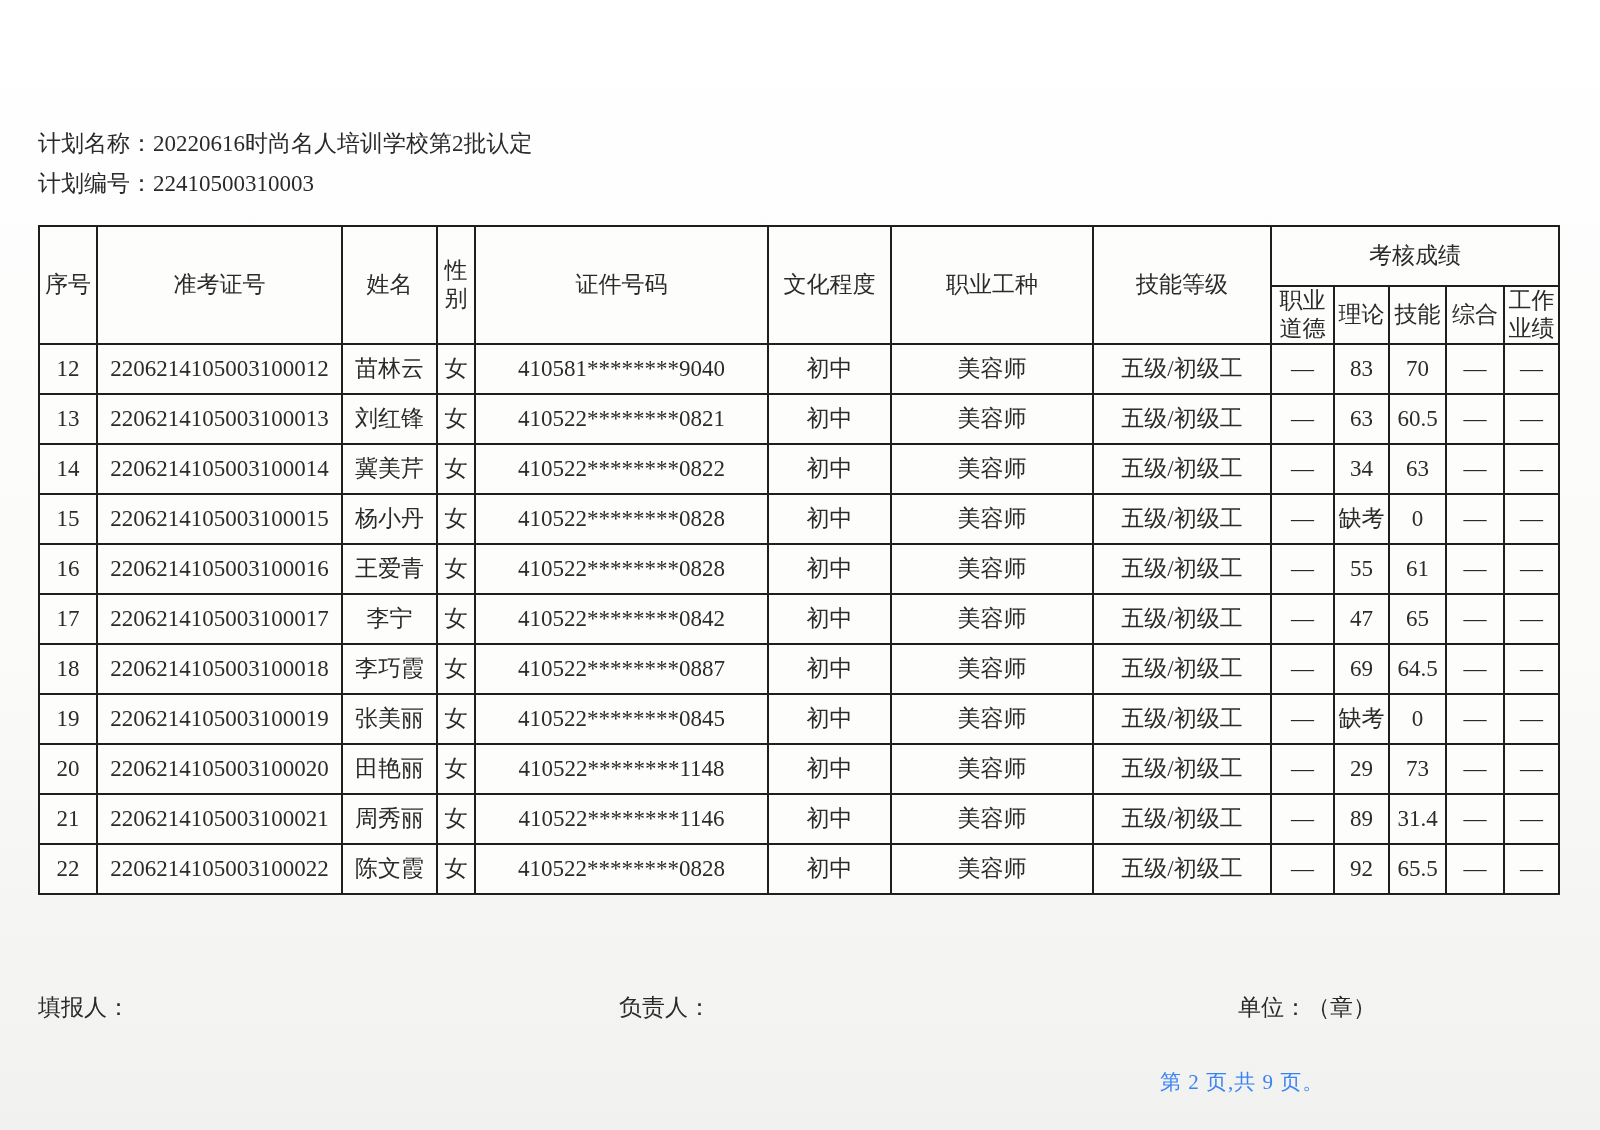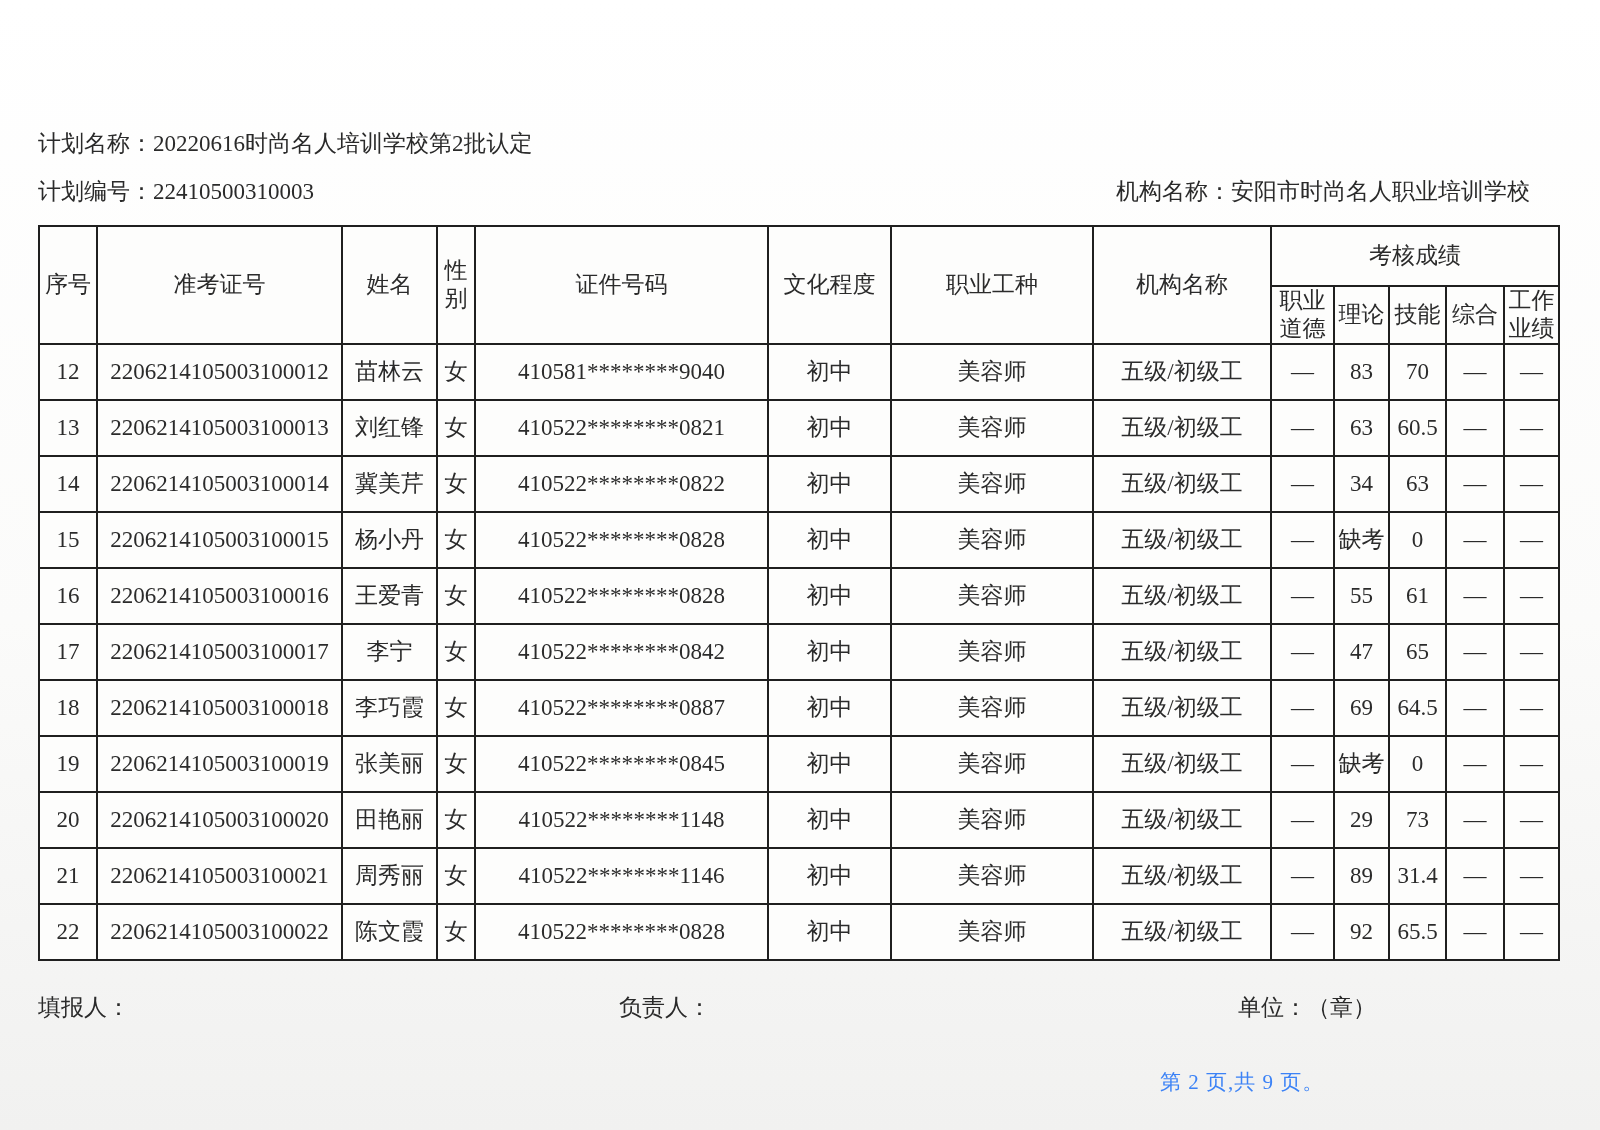"计划编号：22410500310003" .meta-line.line2 { top: 176px -> 168px }
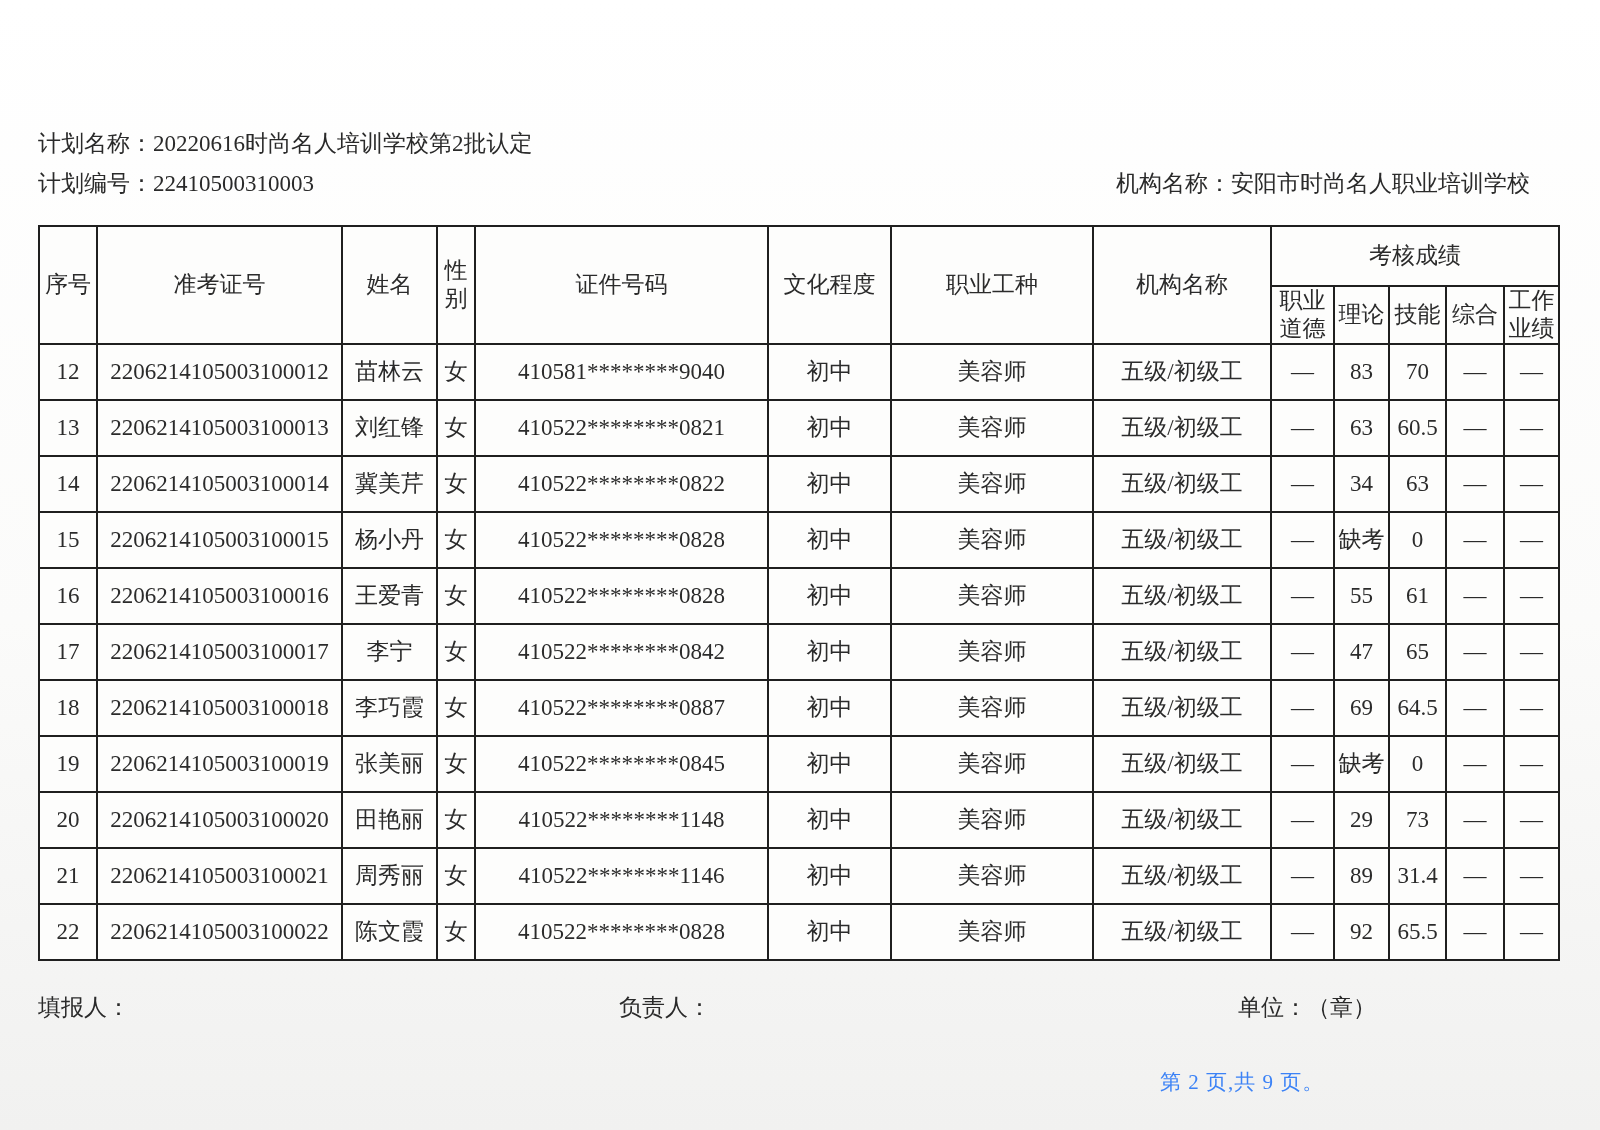"机构名称：安阳市时尚名人职业培训学校" div { html: <div><span>机构名称：</span><span>安阳市时尚名人职业培训学校</span></div> -> none }
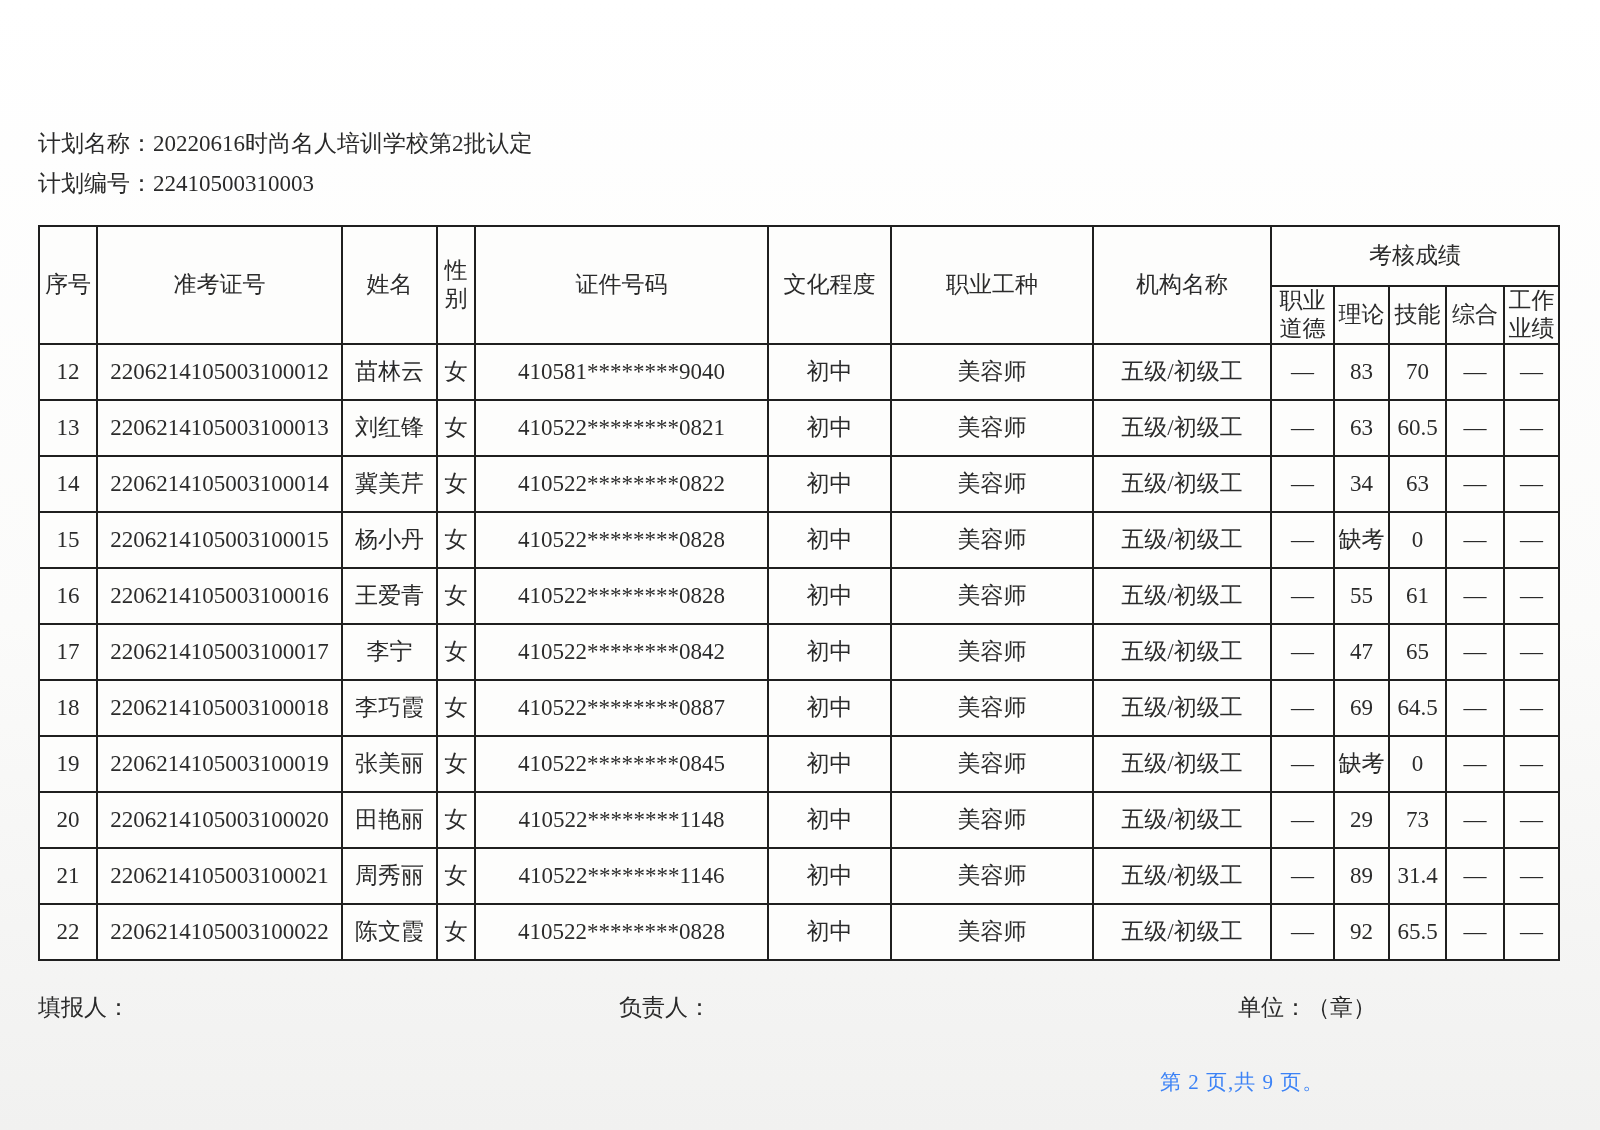"机构名称" th { text: 机构名称 -> 技能等级 }
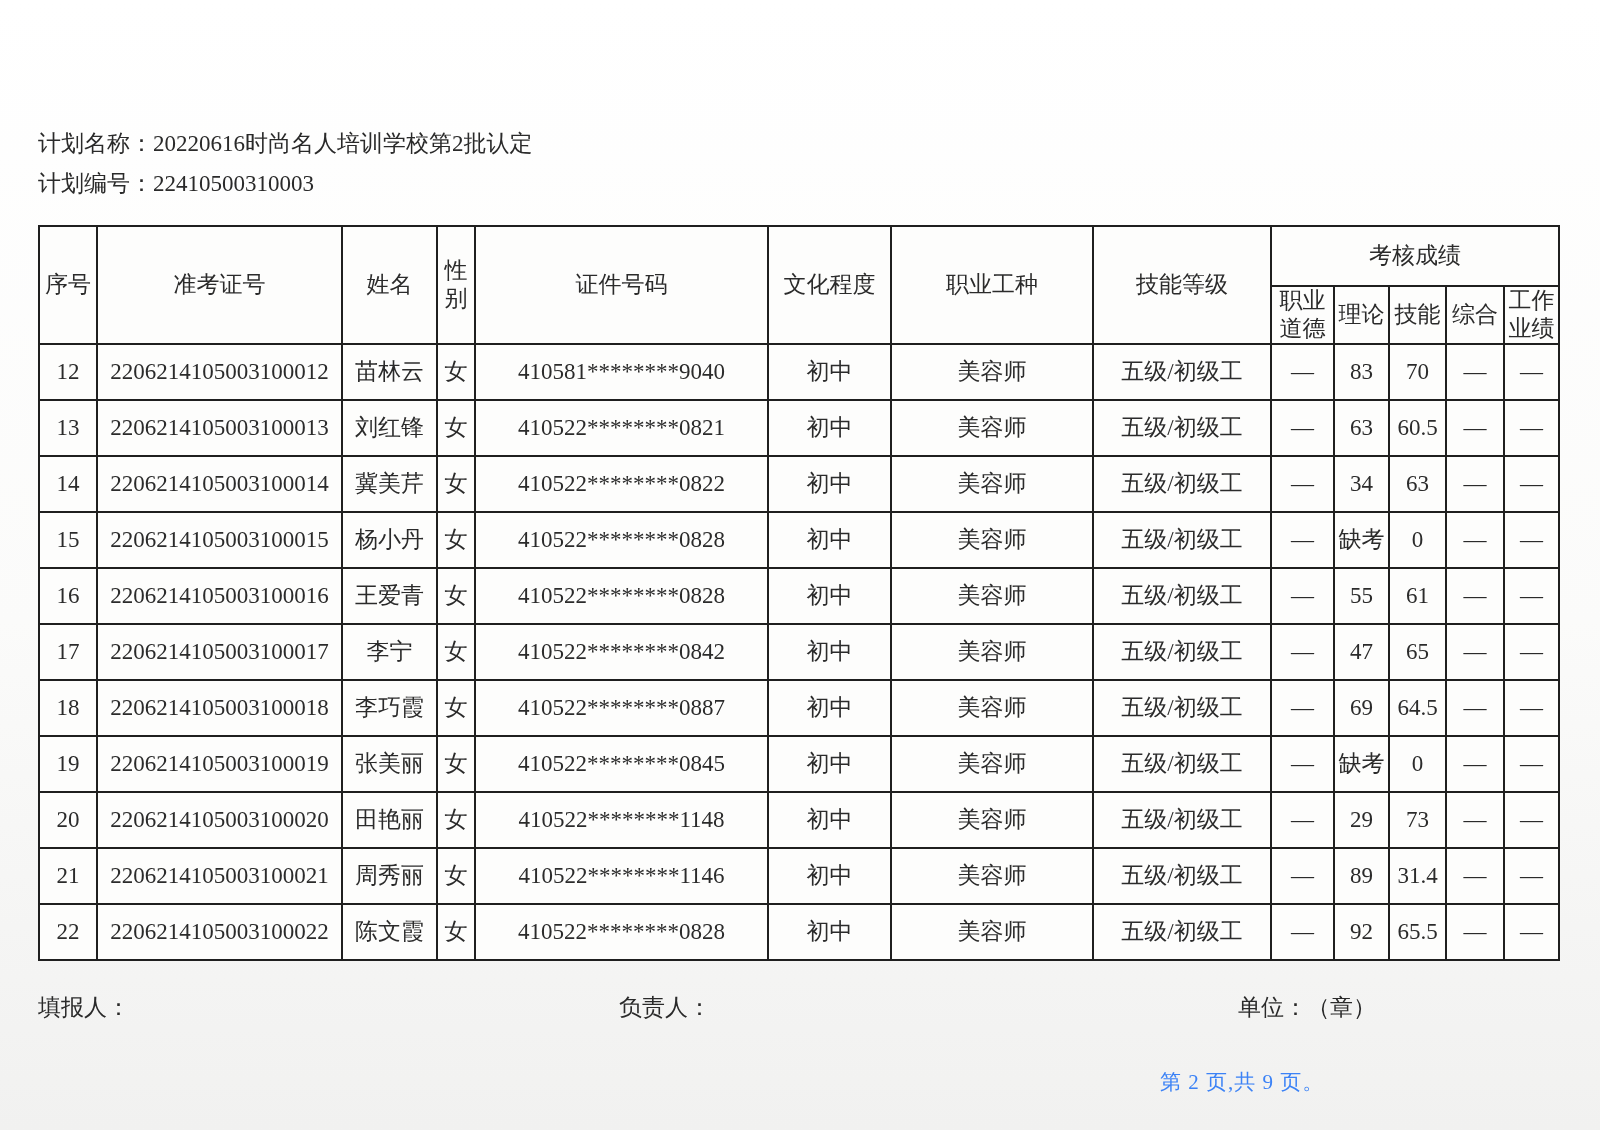"12" tbody tr { height: 56px -> 50px }
